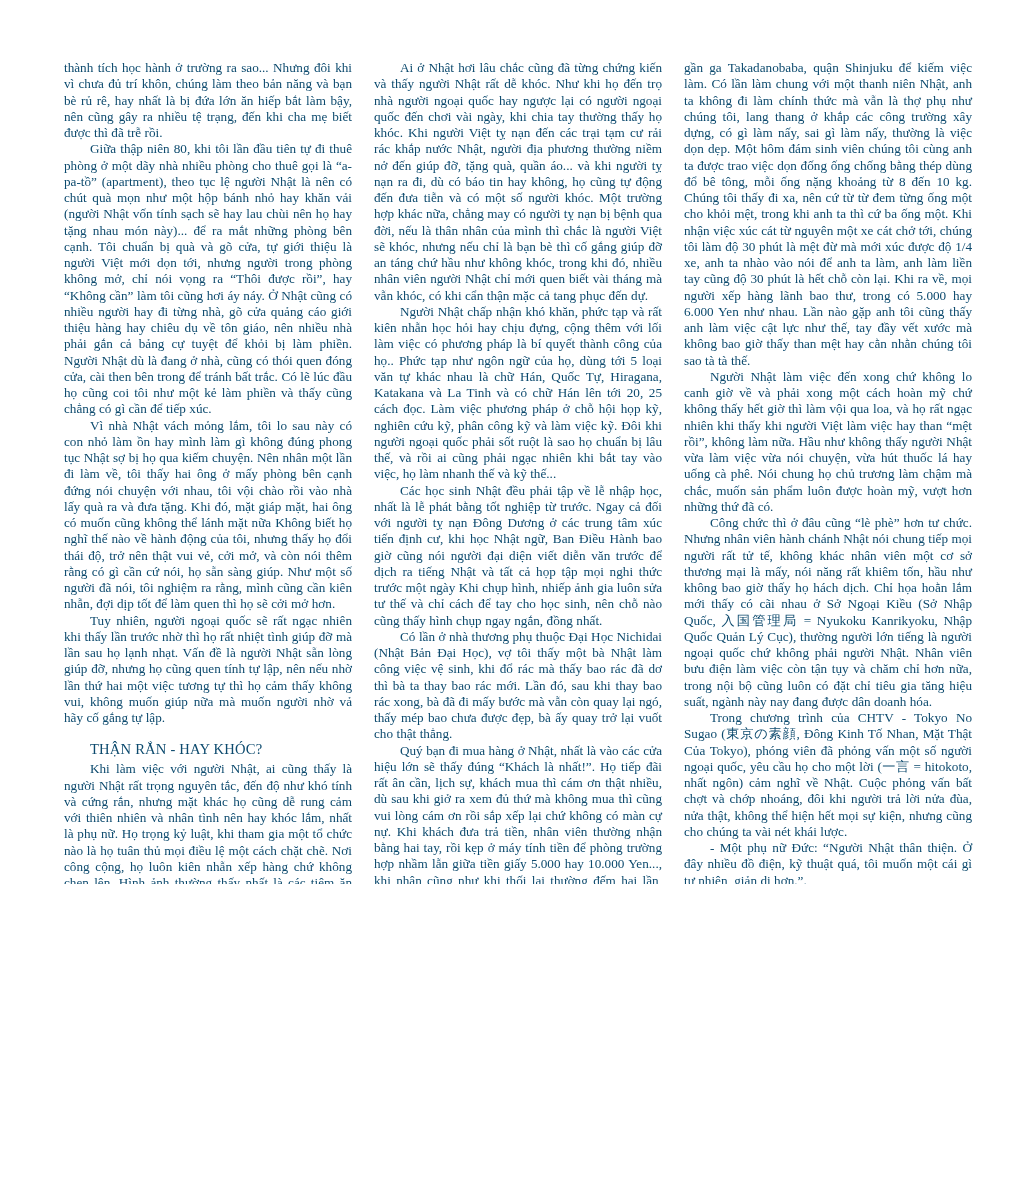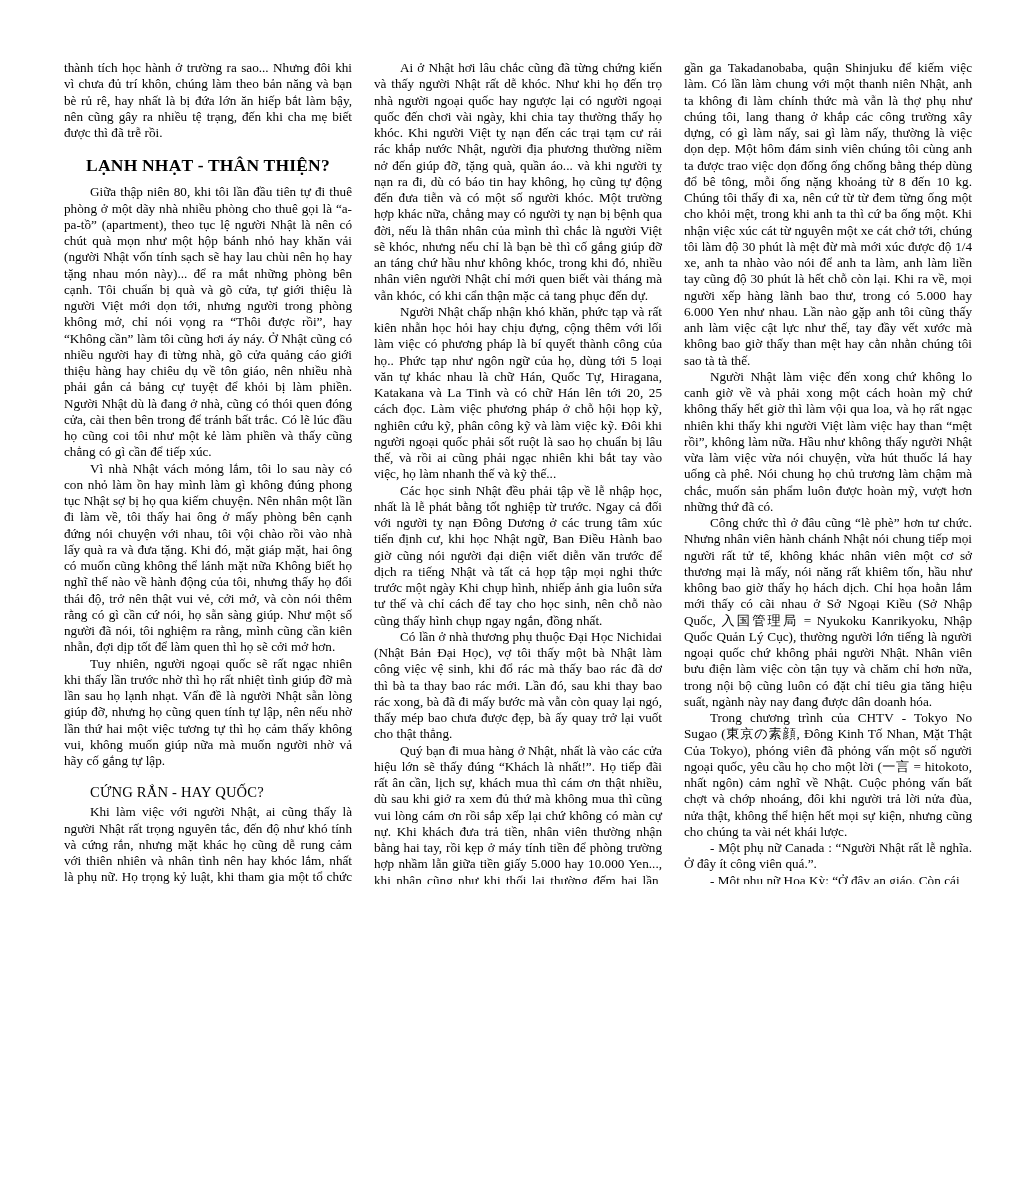"thành tích học hành ở" .page { color: #000000 -> #0c4a6e }
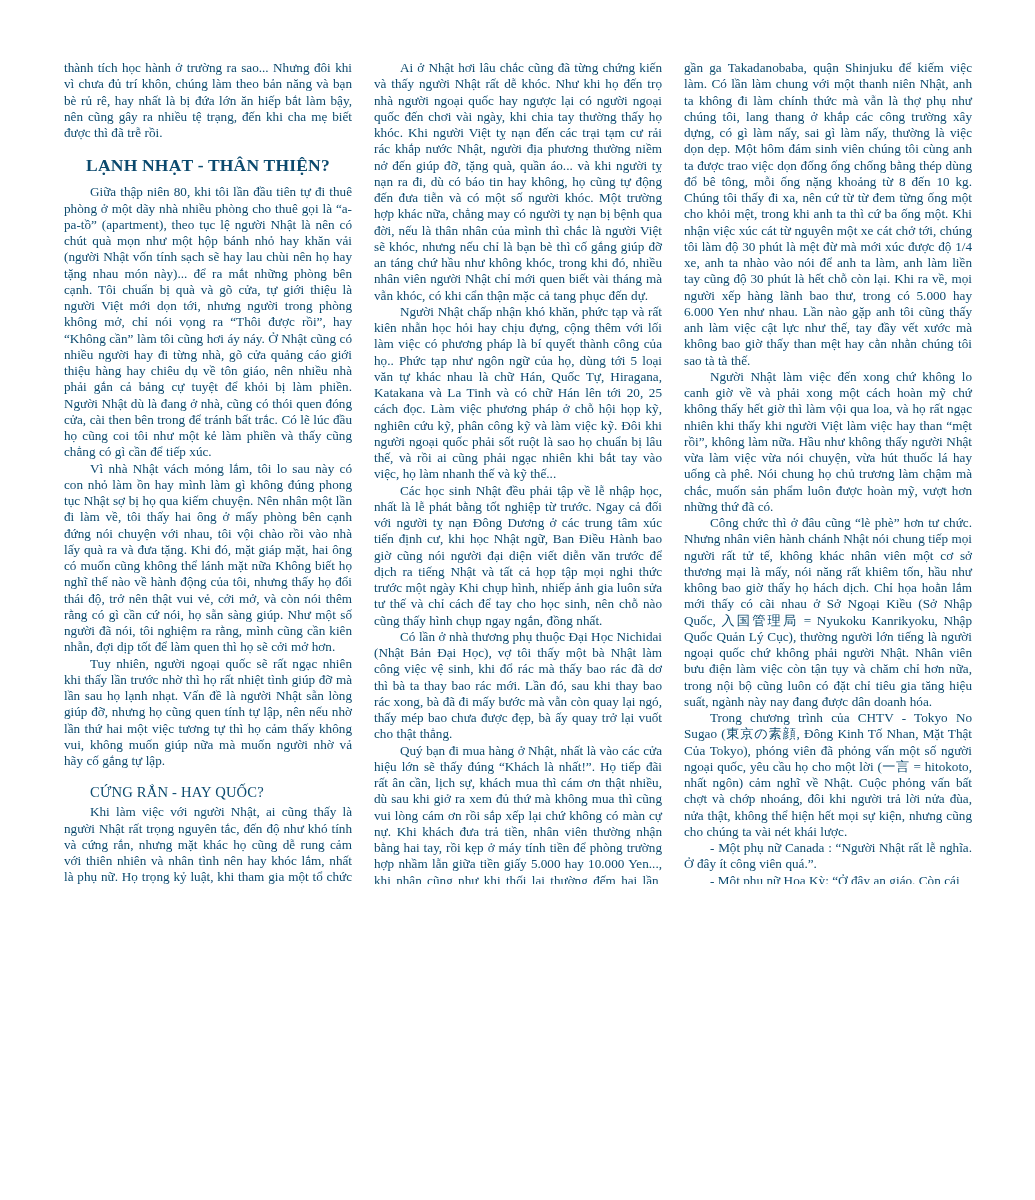"LẠNH NHẠT - THÂN THIỆN?" div.h-big { html: <div>LẠNH NHẠT - THÂN THIỆN?</div> -> none }
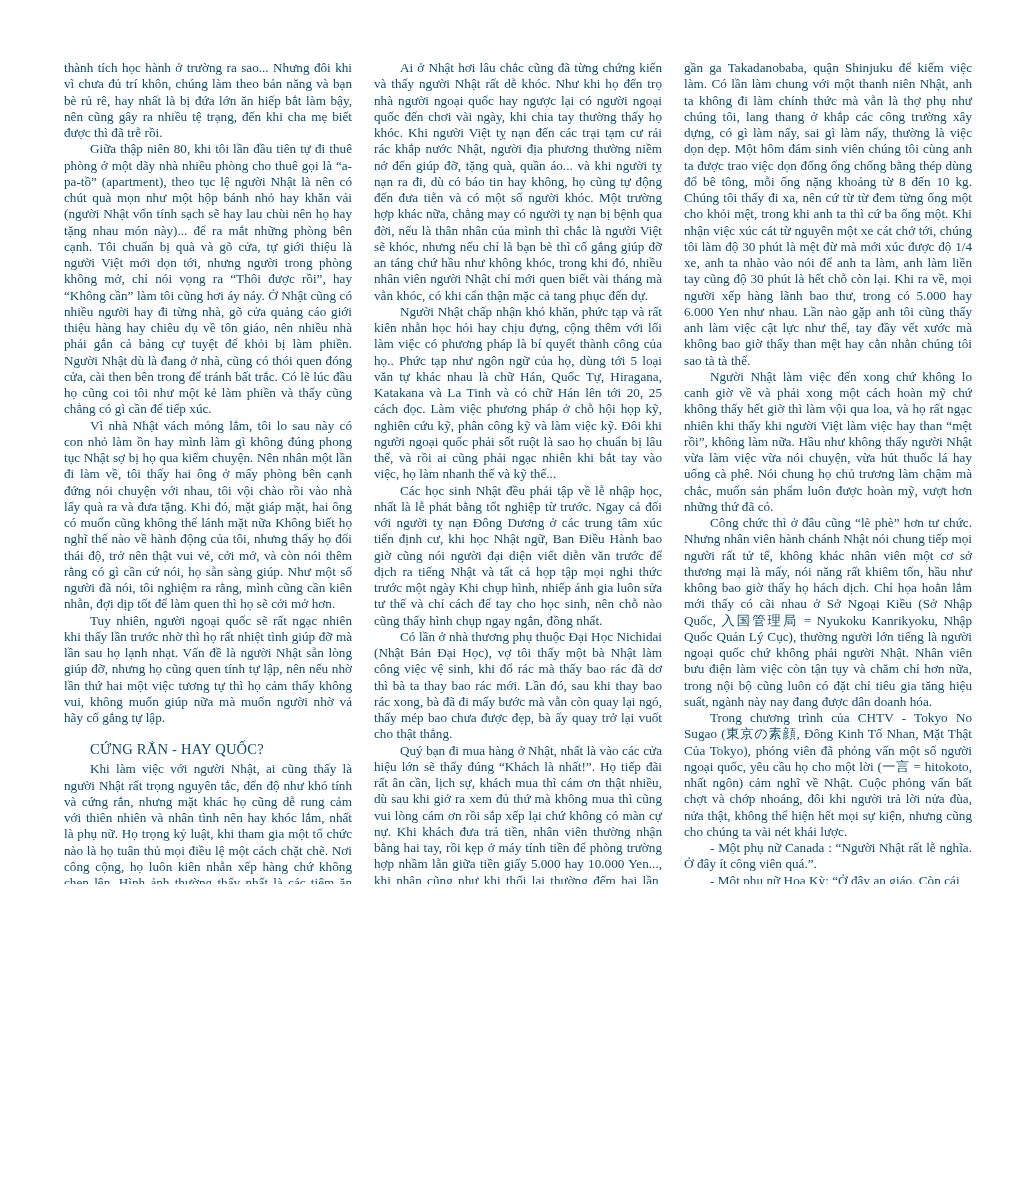"CỨNG RẮN - HAY QUỐC?" div.h-small { text: CỨNG RẮN - HAY QUỐC -> THẬN RẮN - HAY KHÓC }
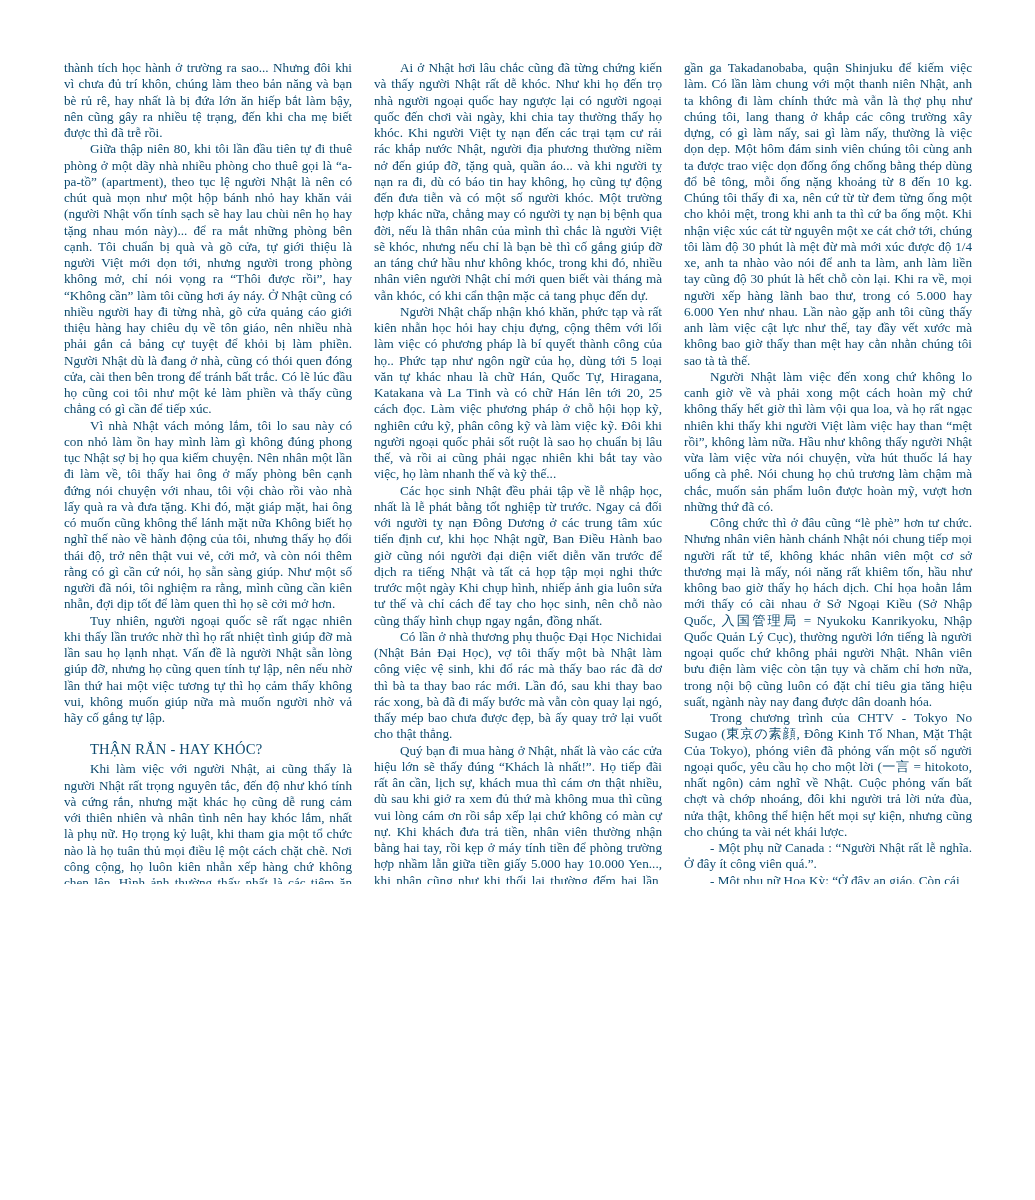"- Một phụ nữ Đức:" p.body-par { html: none -> <p>- Một phụ nữ Đức: “Người Nhật thân thiện. Ở đây nhiều đồ điện, kỹ thuật quá, tôi muốn một cái gì tự nhiên, giản dị hơn.”.</p> }
